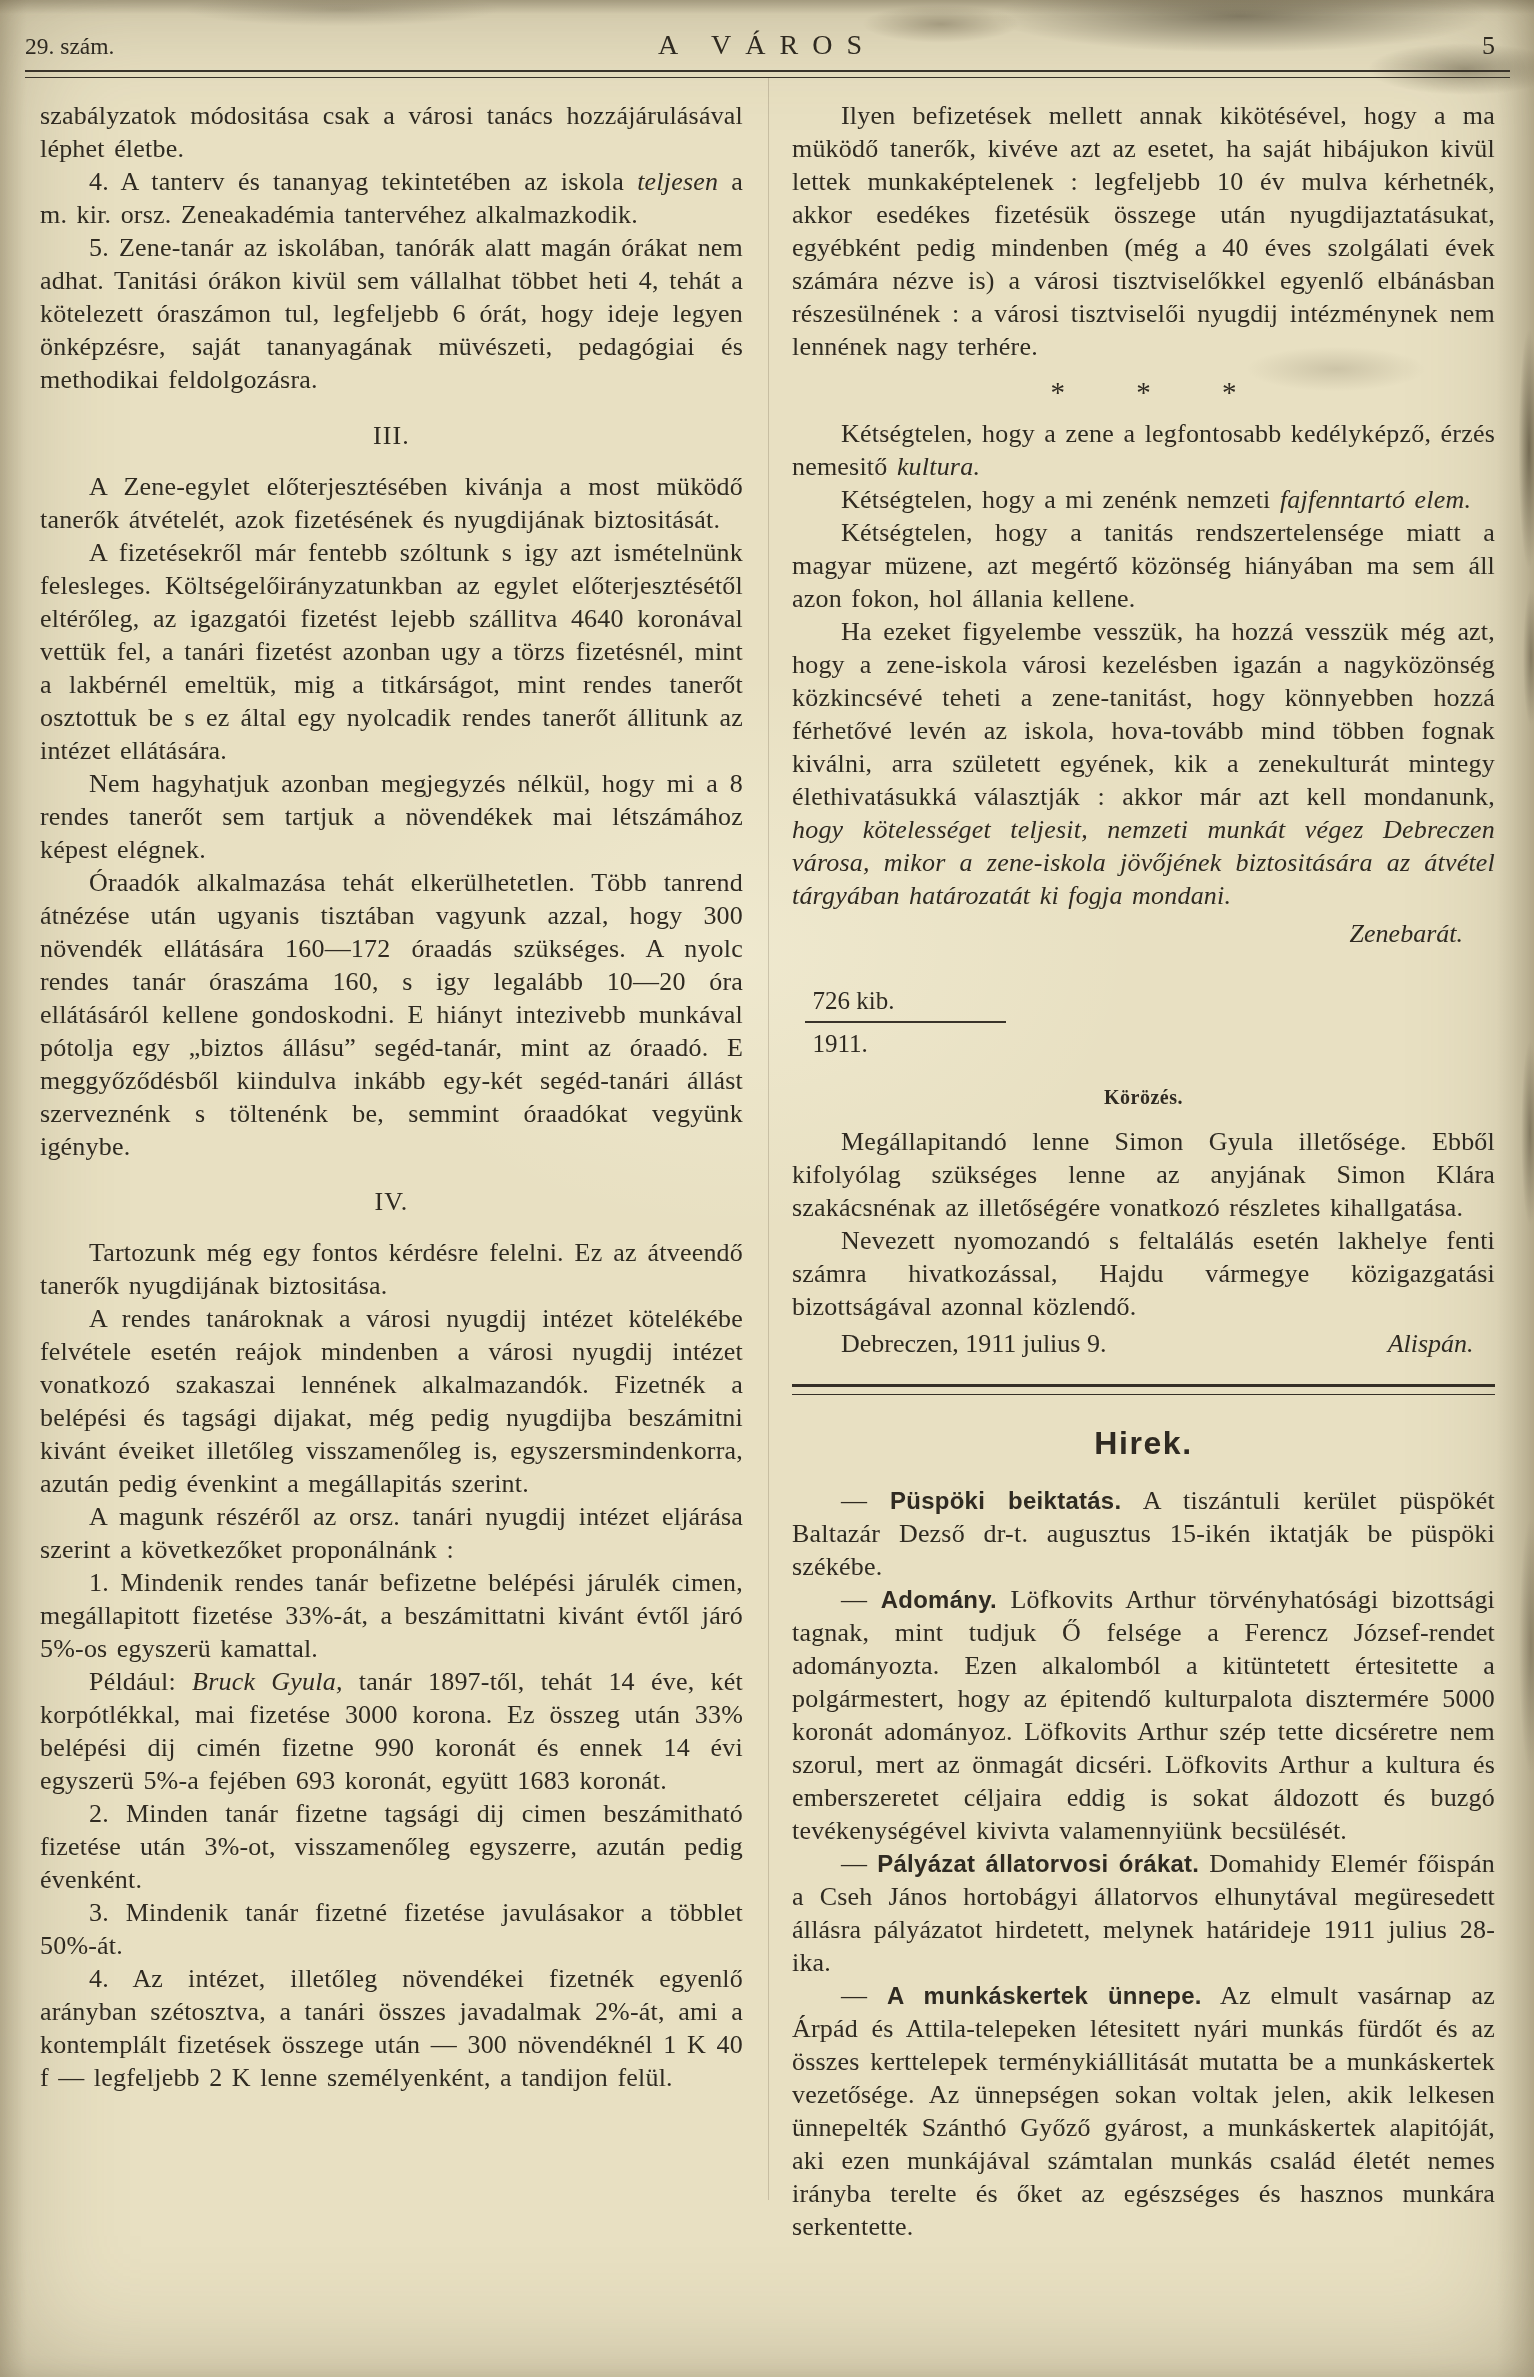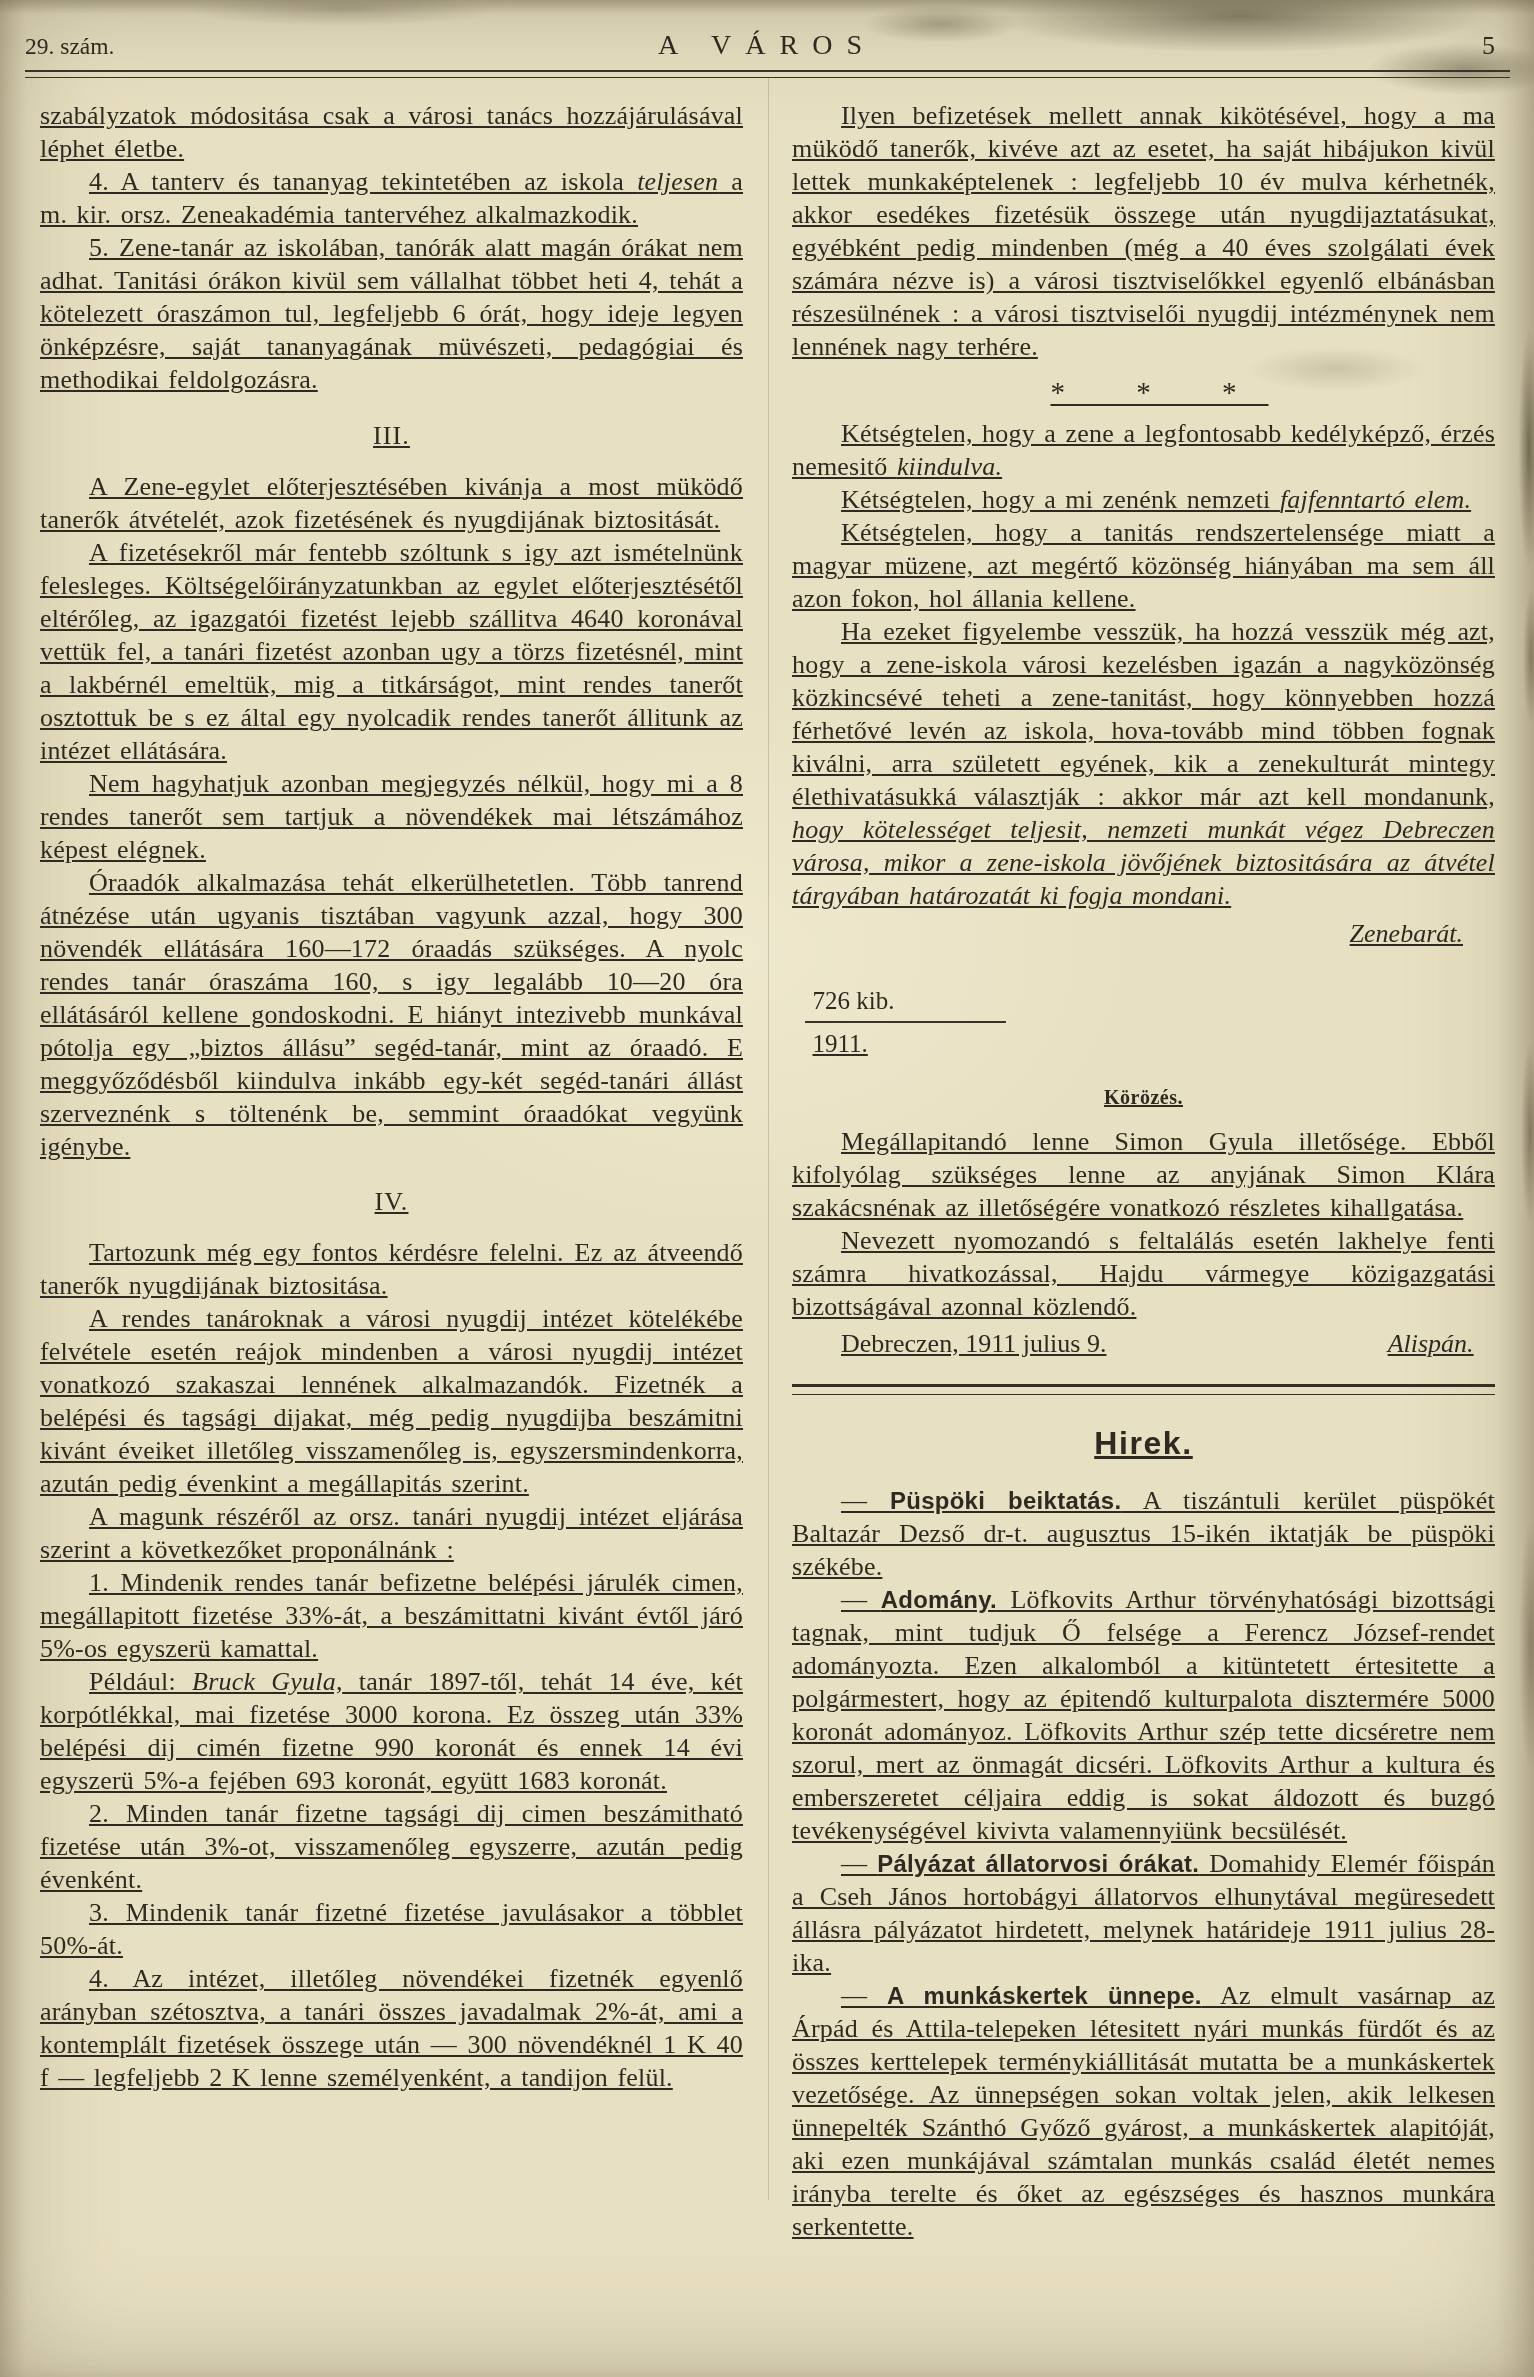"szabályzatok módositása csak a városi" .columns { text-decoration: underline -> none }
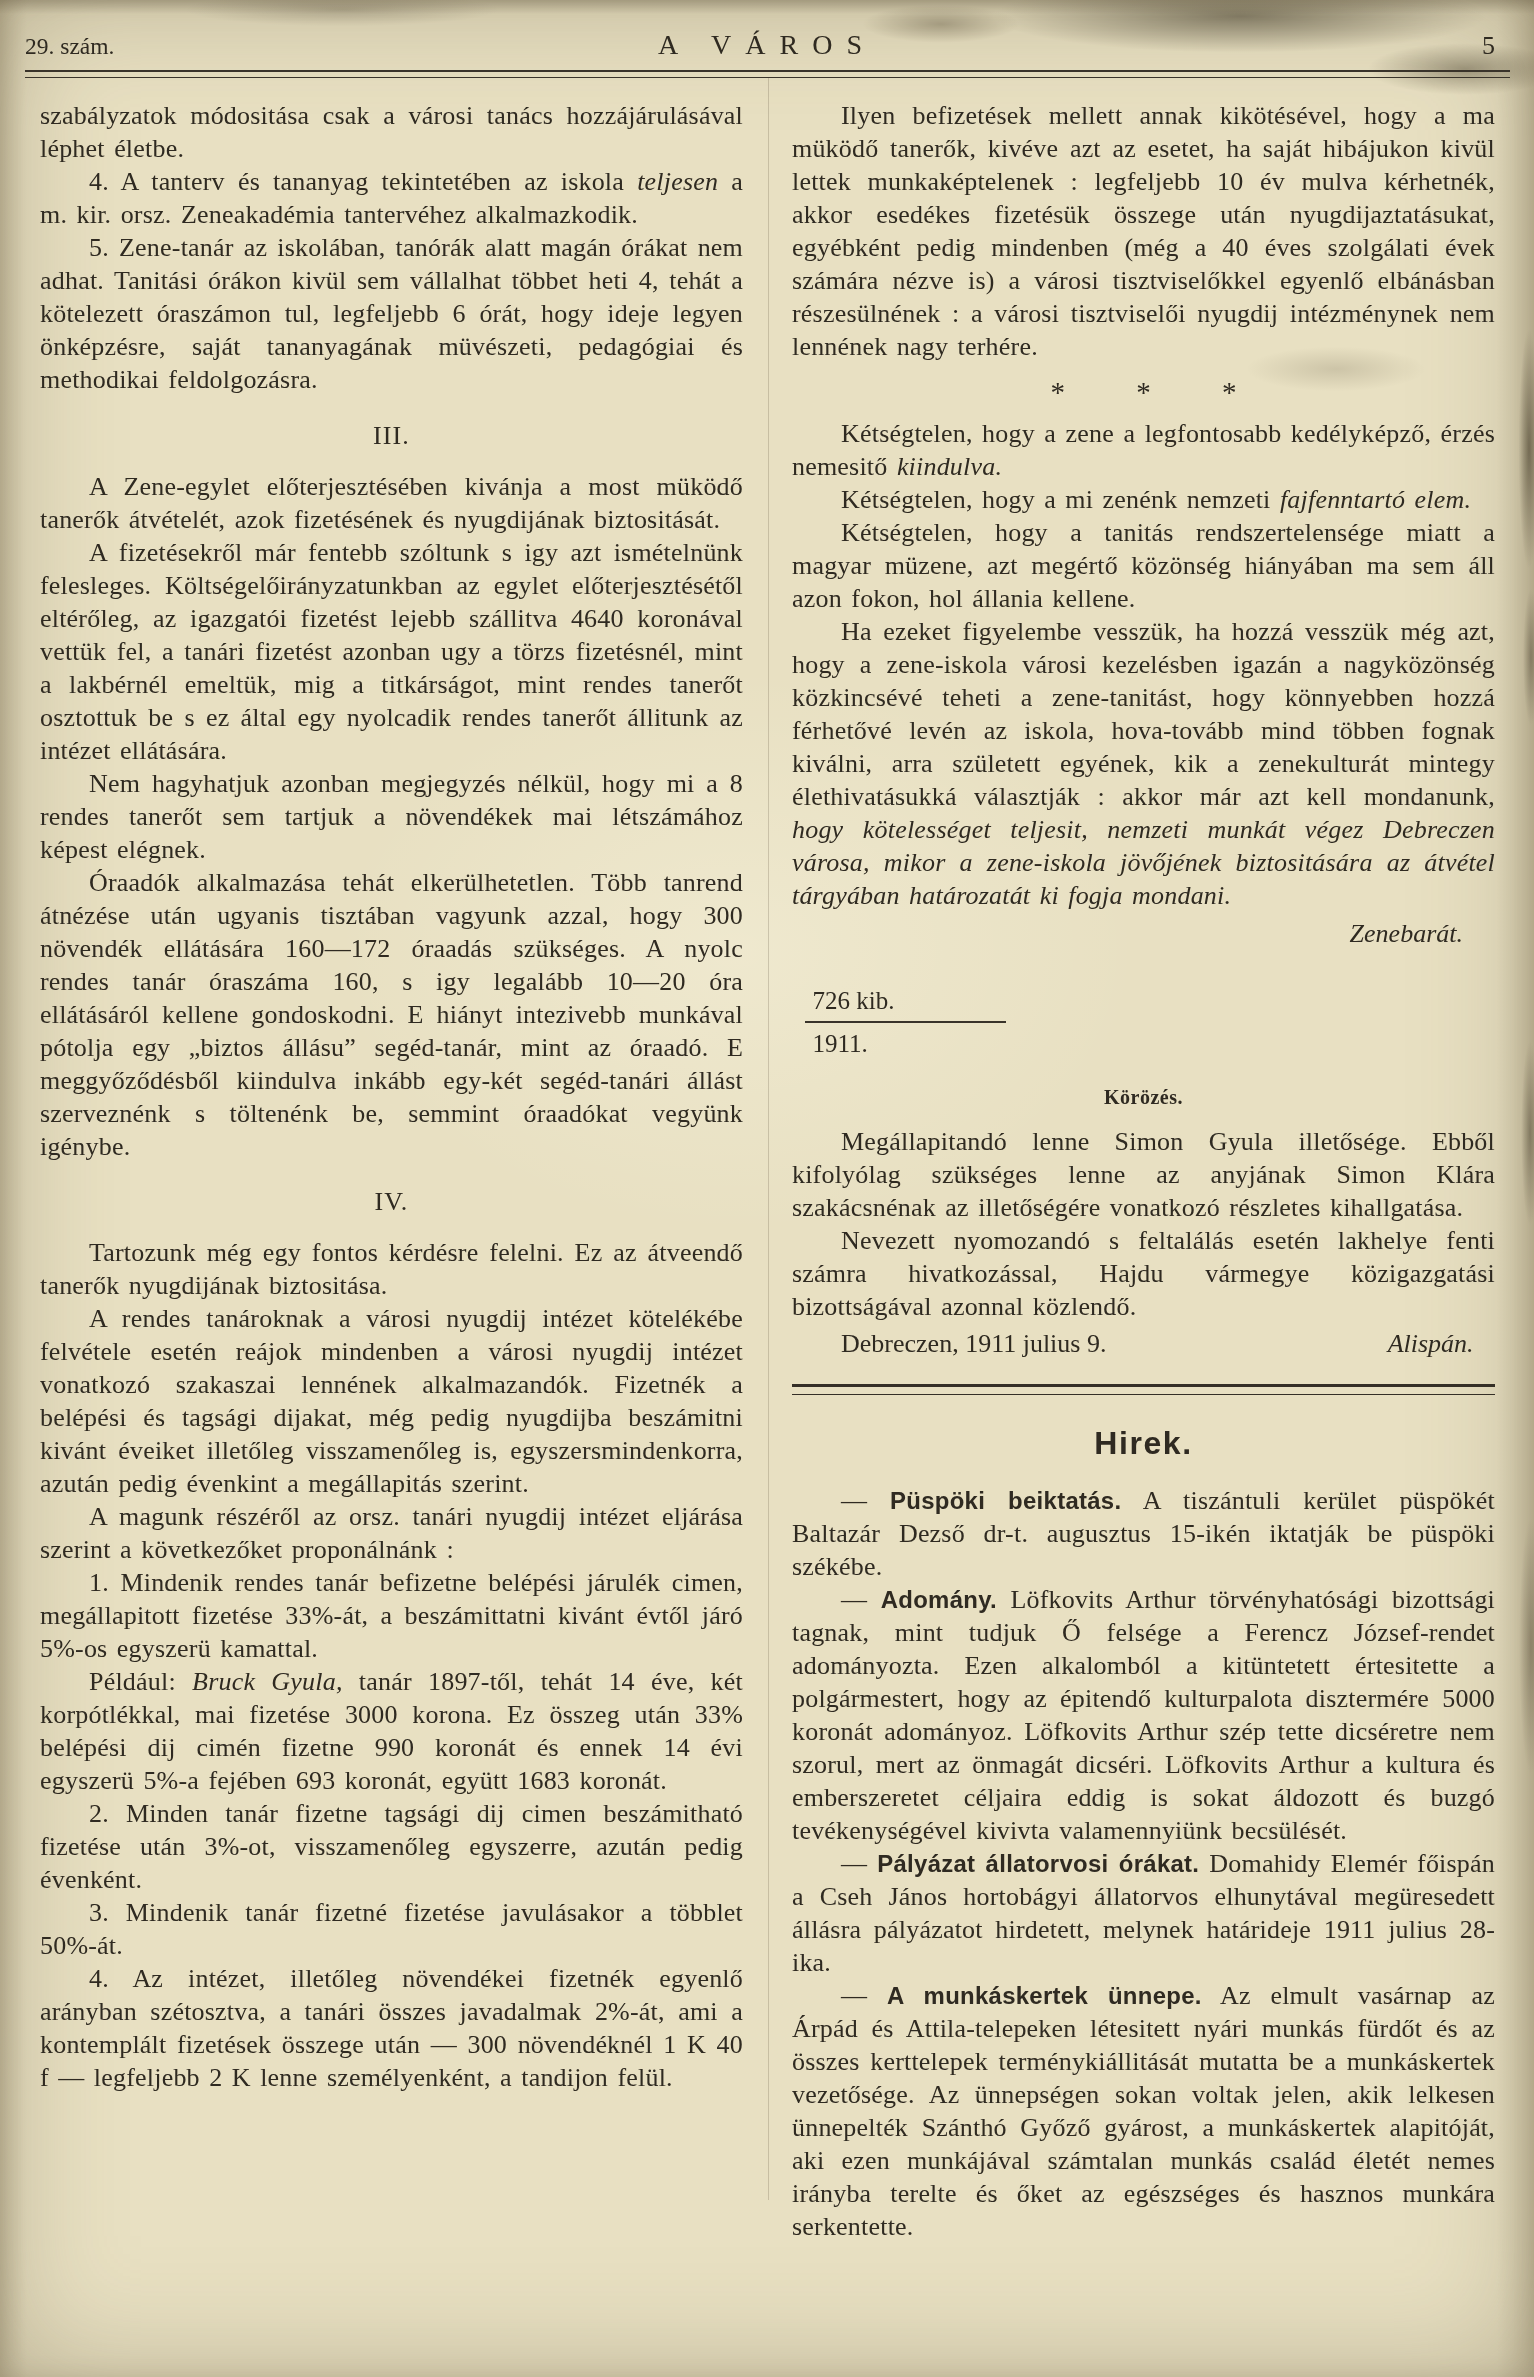"kiindulva." span.seg-italic { text: kiindulva -> kultura }
